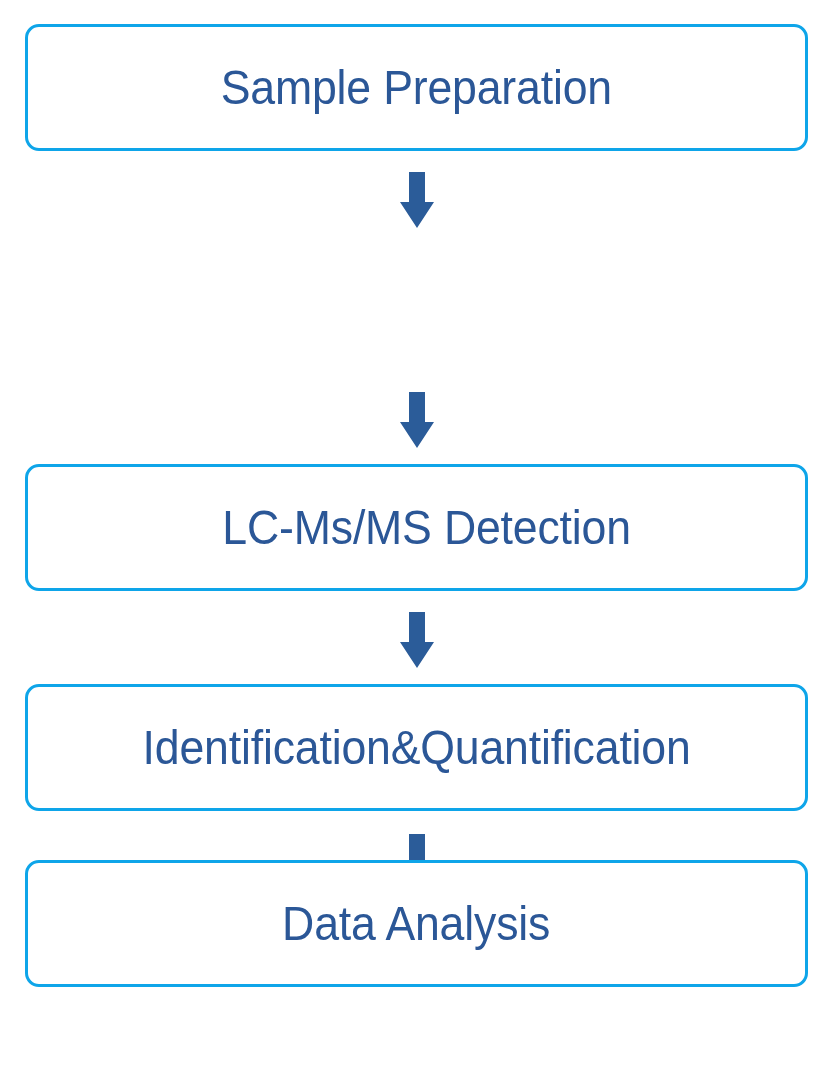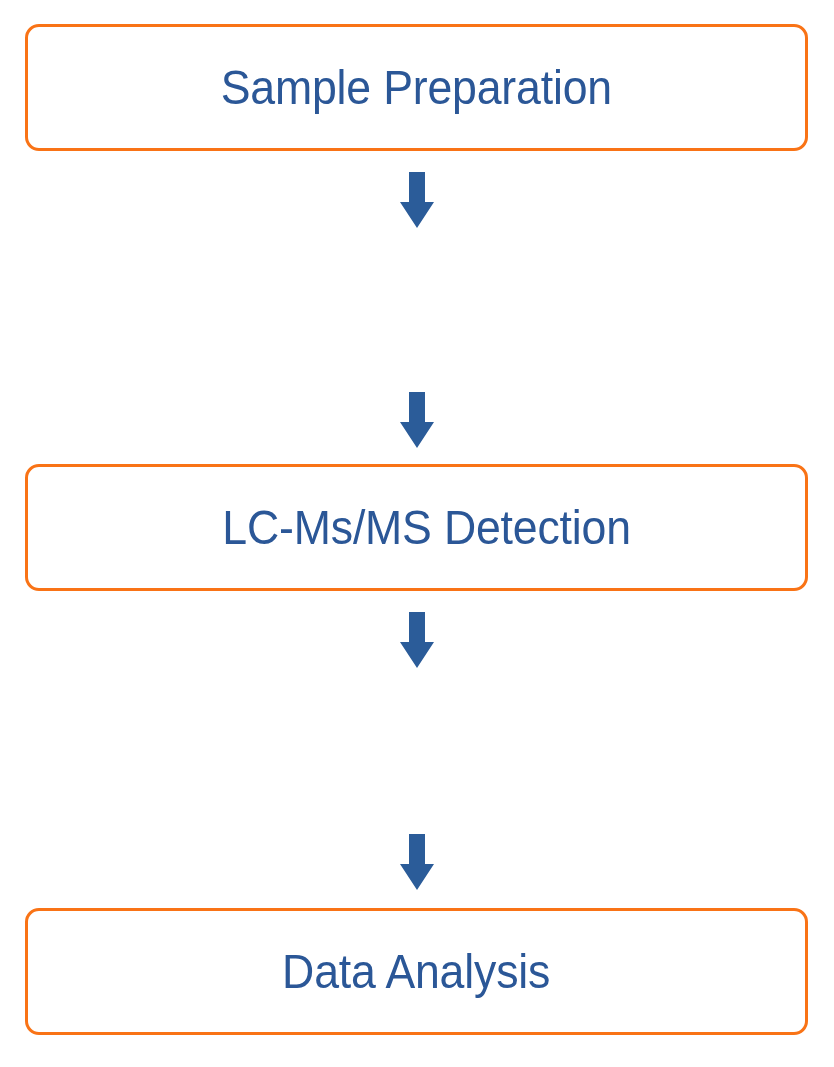"Sample Preparation" .node { border: 3px solid #f97316 -> 3px solid #0ea5e9 }
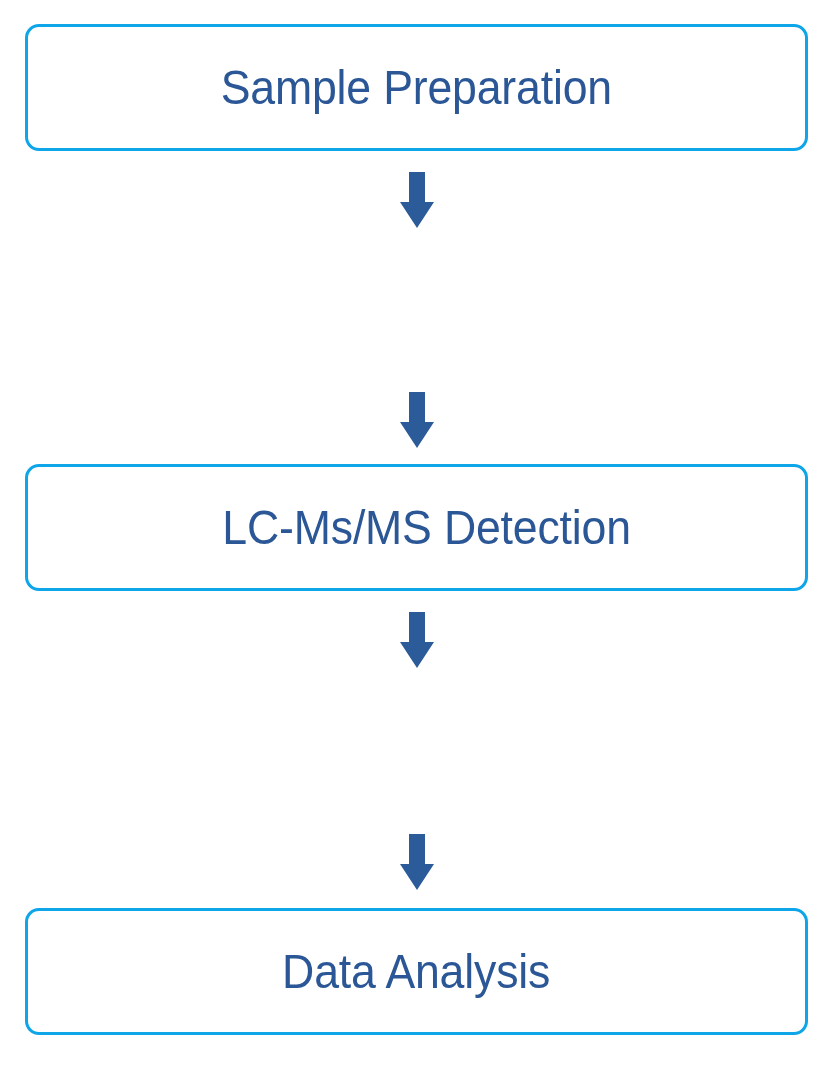"Identification&Quantification" div.node { html: none -> <div> <span>Identification&amp;Quantification</span> </div> }
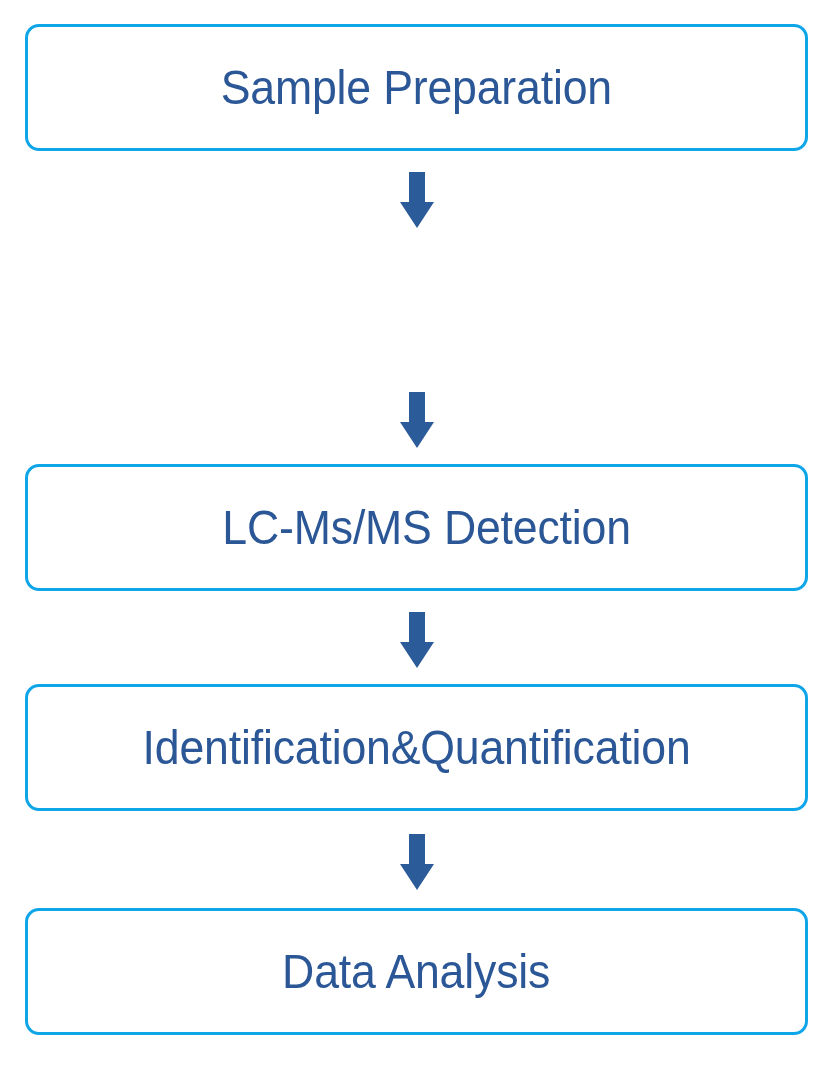"Data Analysis" .node-5 { top: 908px -> 860px }
